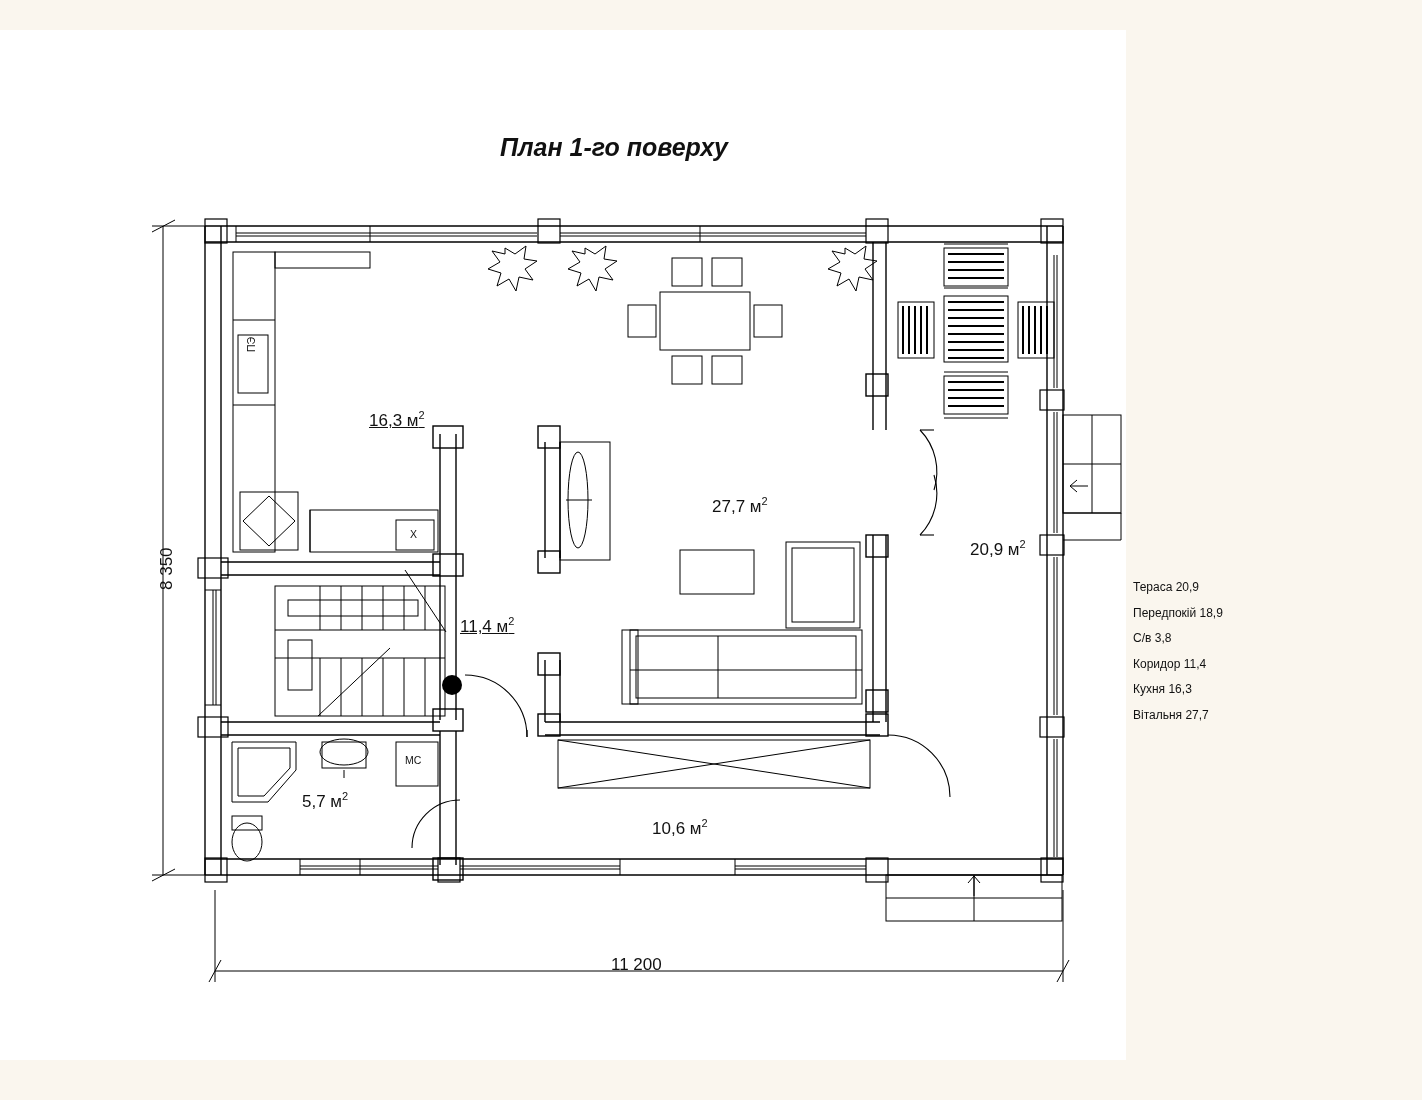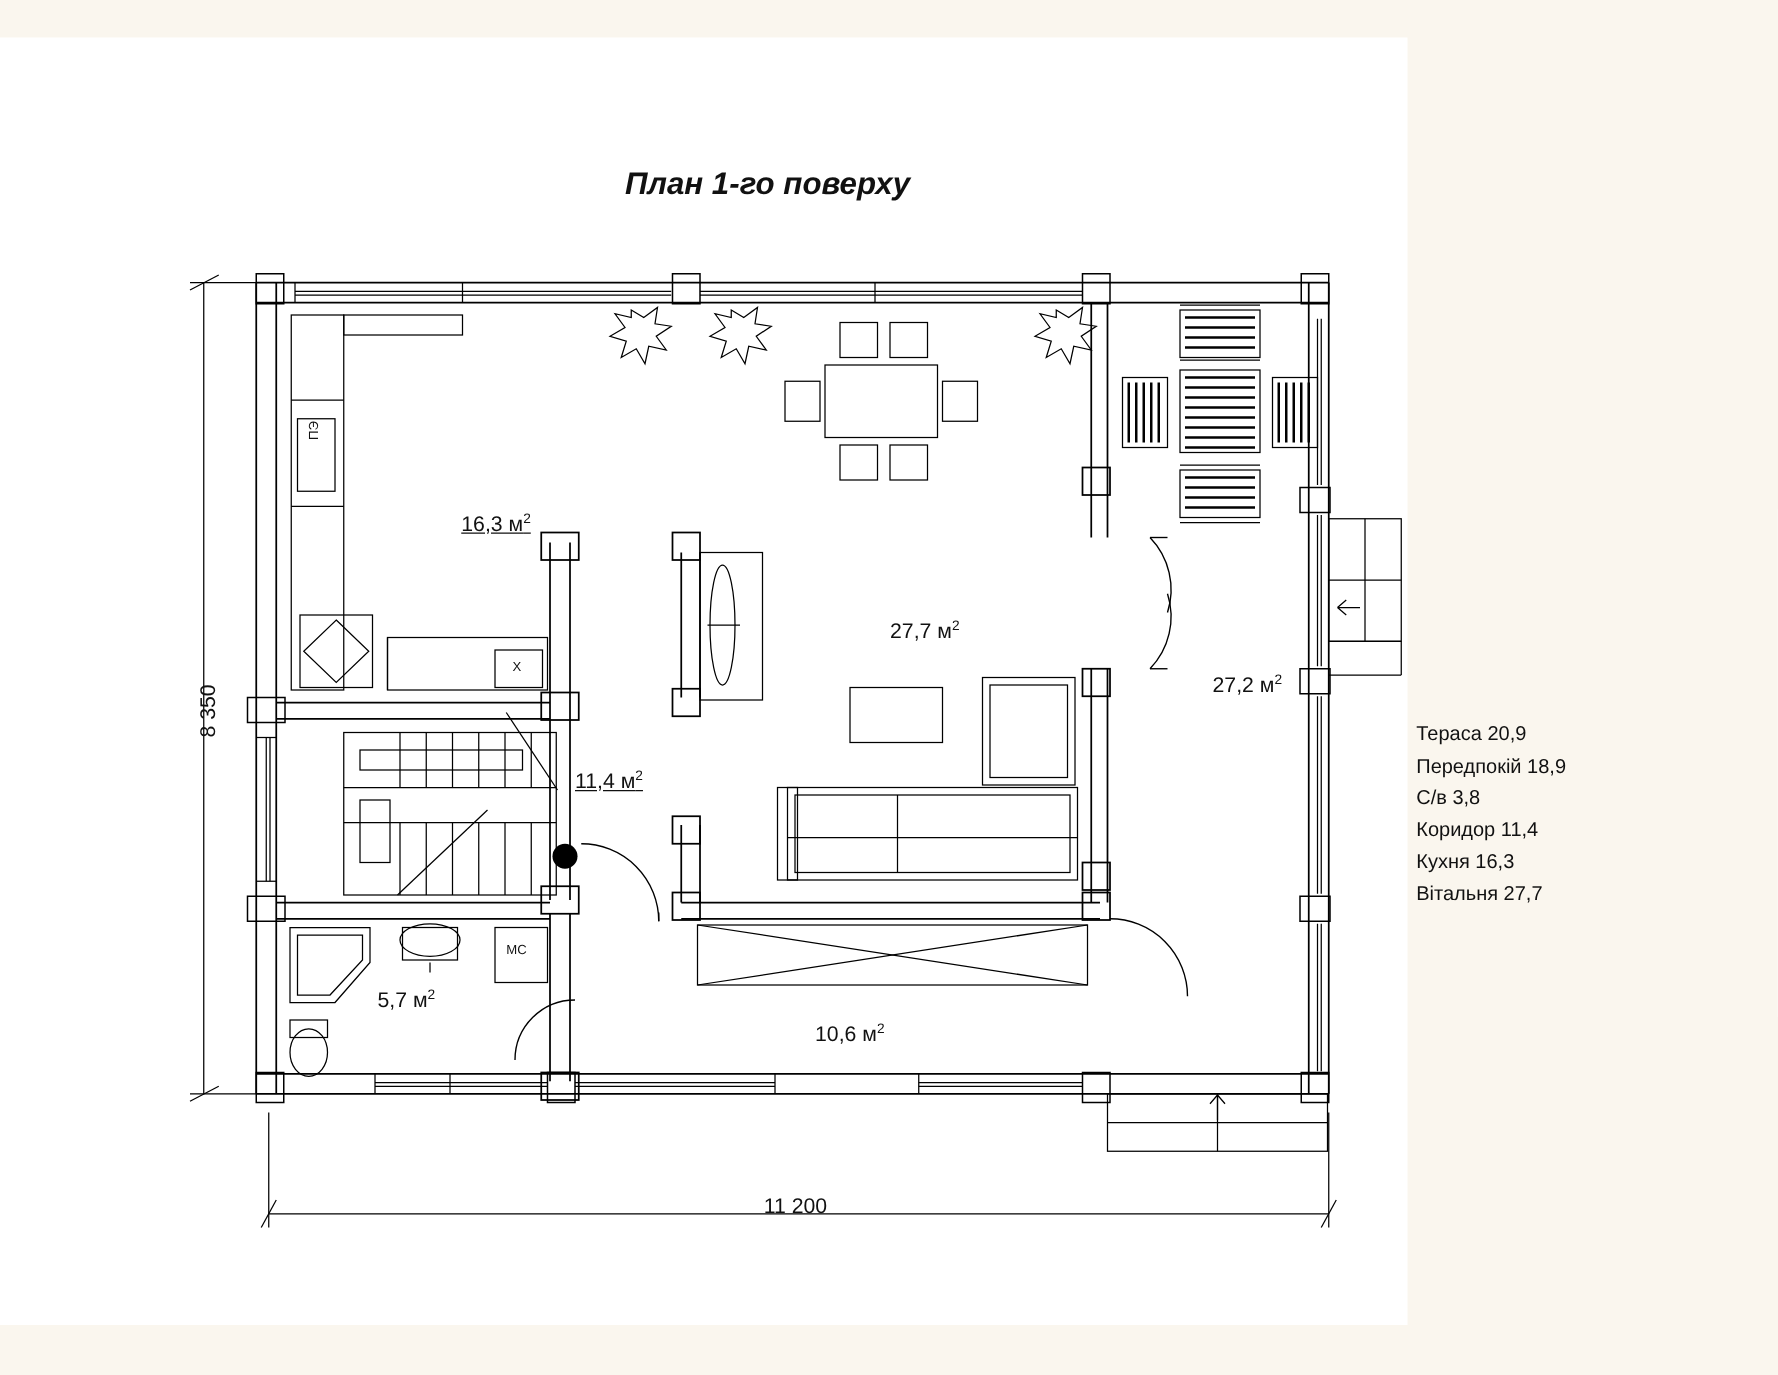"27,2 м" span { text: 27,2 -> 20,9 }
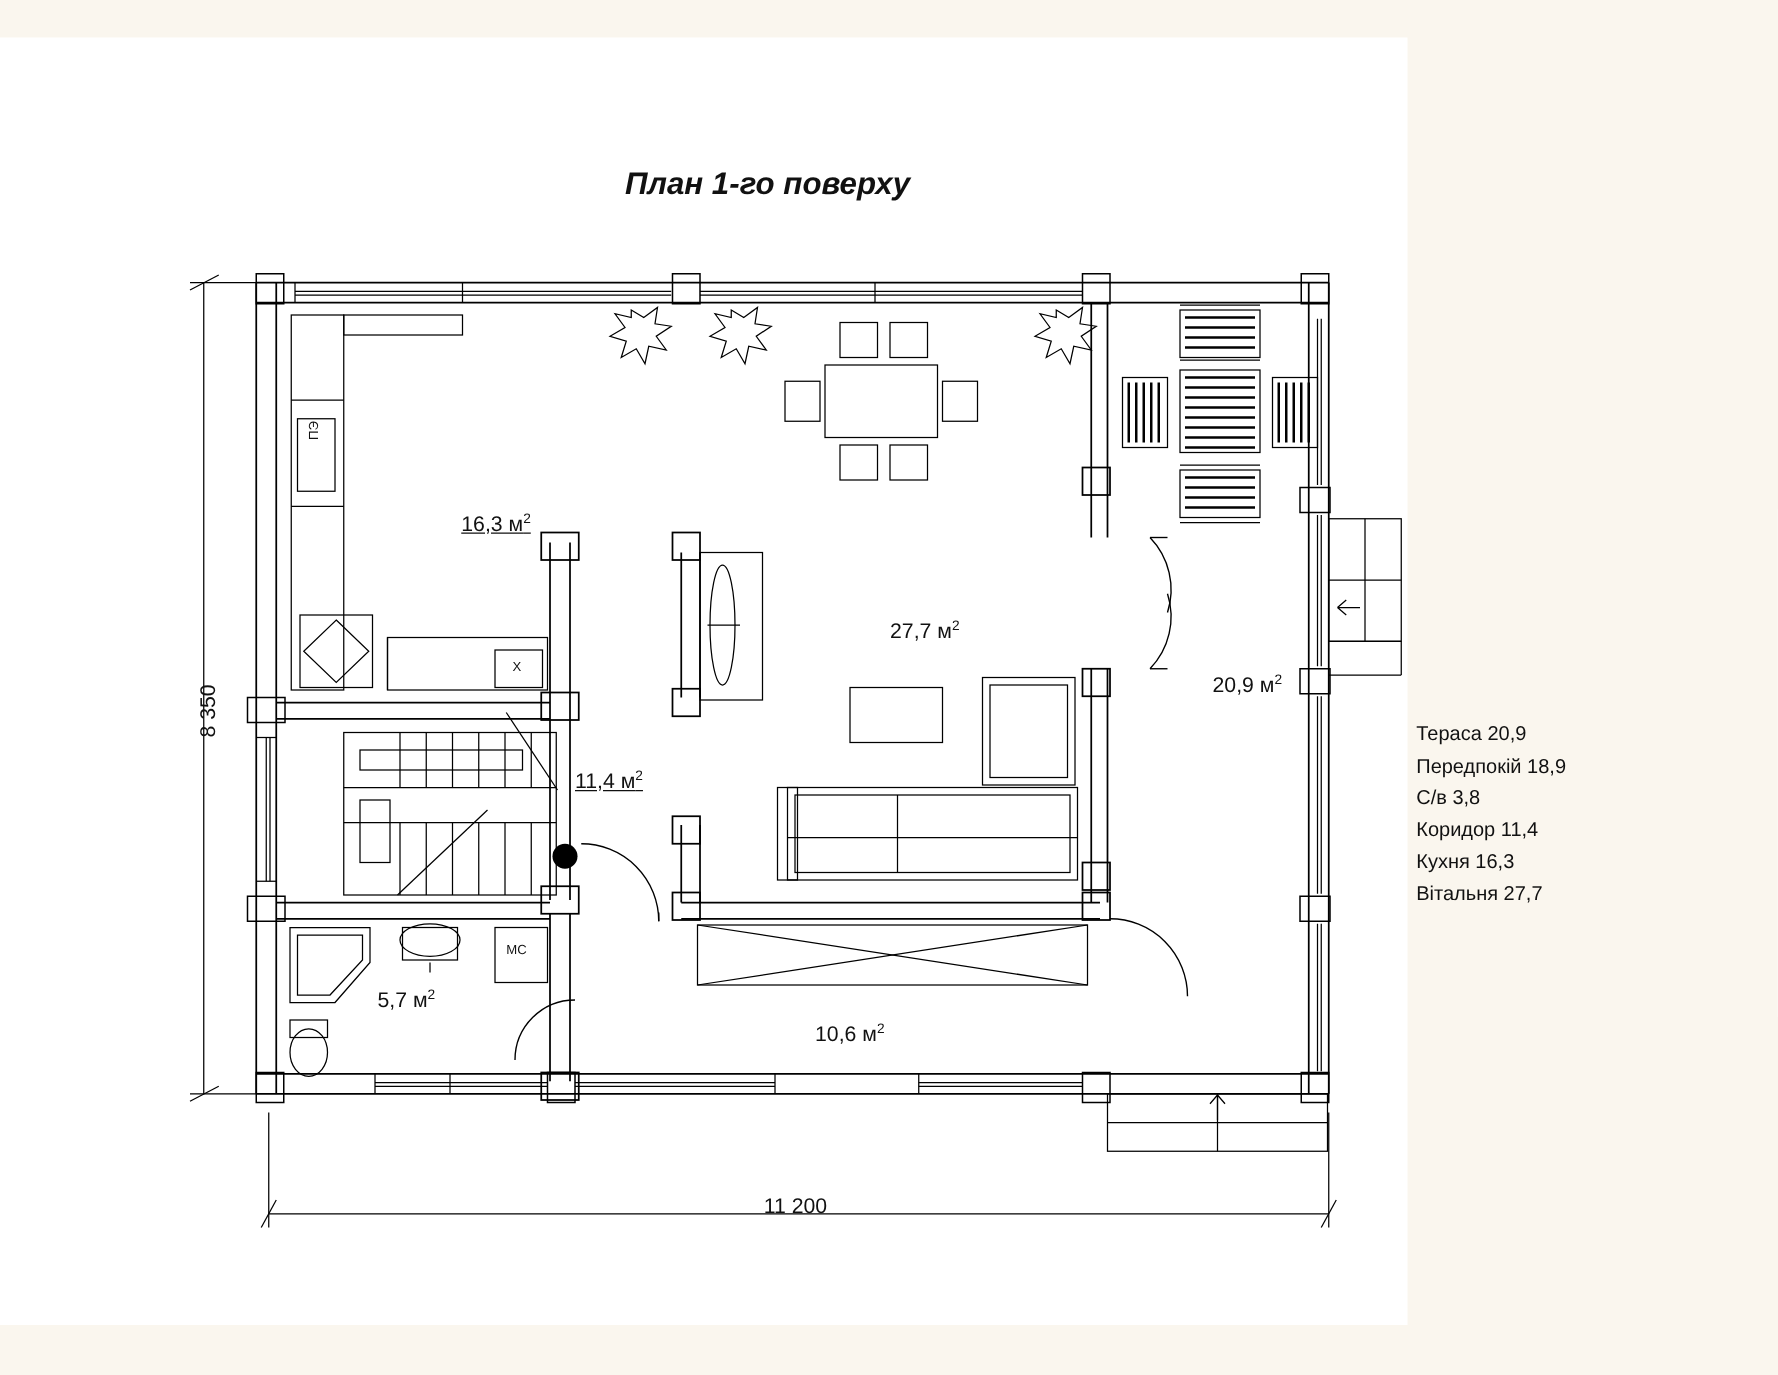"Тераса 20,9" .legend { font-size: 16px -> 12px }
